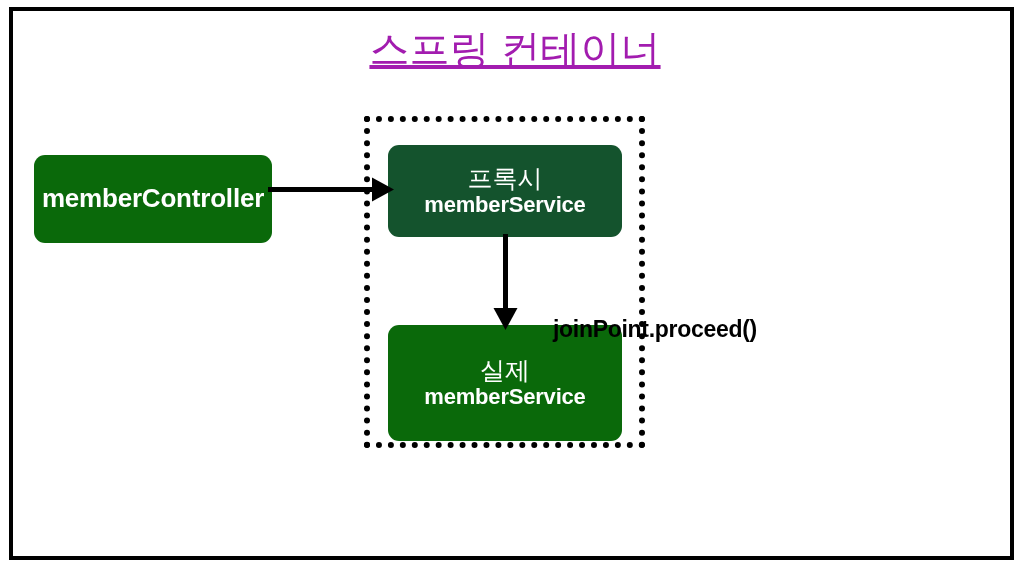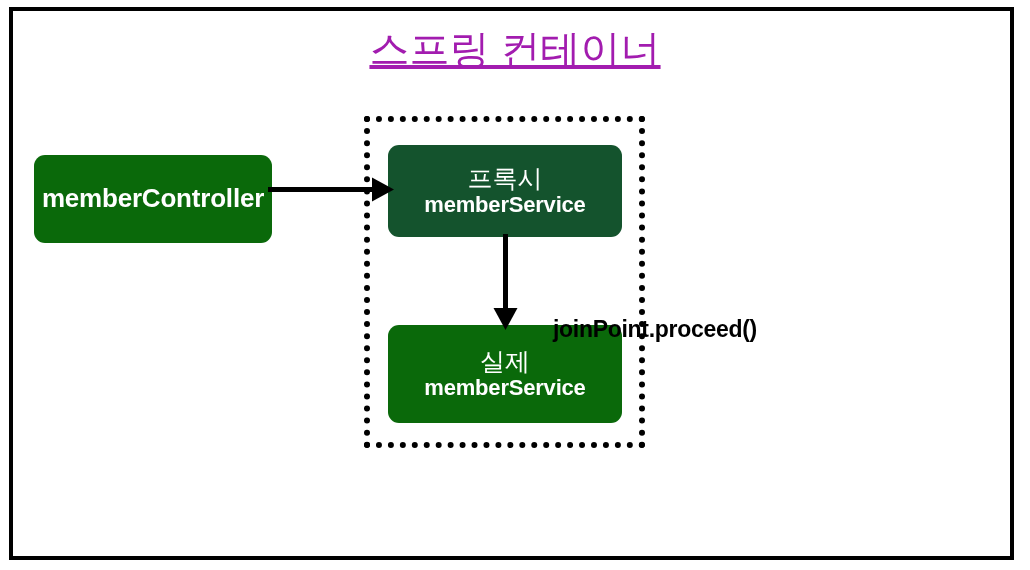"실제" #node-real-member-service { height: 98px -> 116px }
